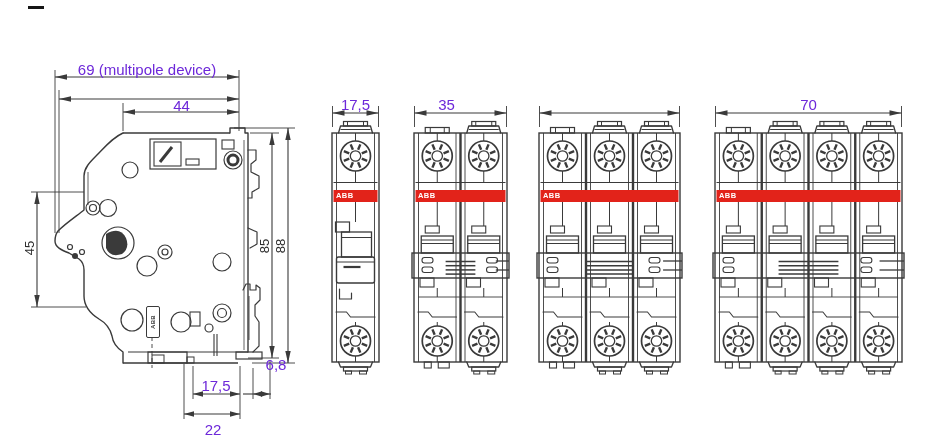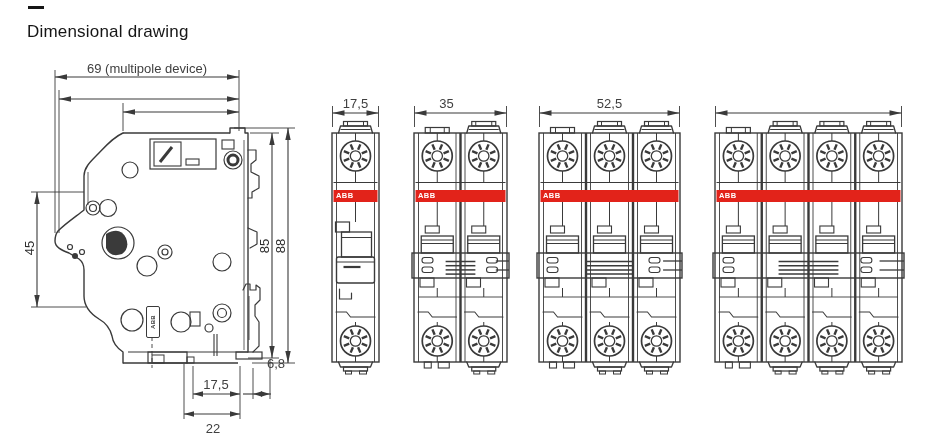"Dimensional drawing" div.title { html: <div>Dimensional drawing</div> -> none }
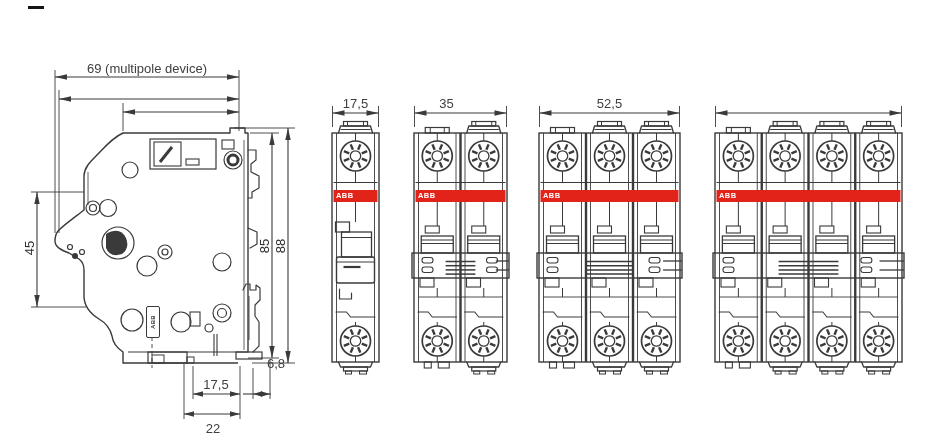"69 (multipole device)" .dim { color: #404040 -> #6d28d9; font-size: 13px -> 15px }
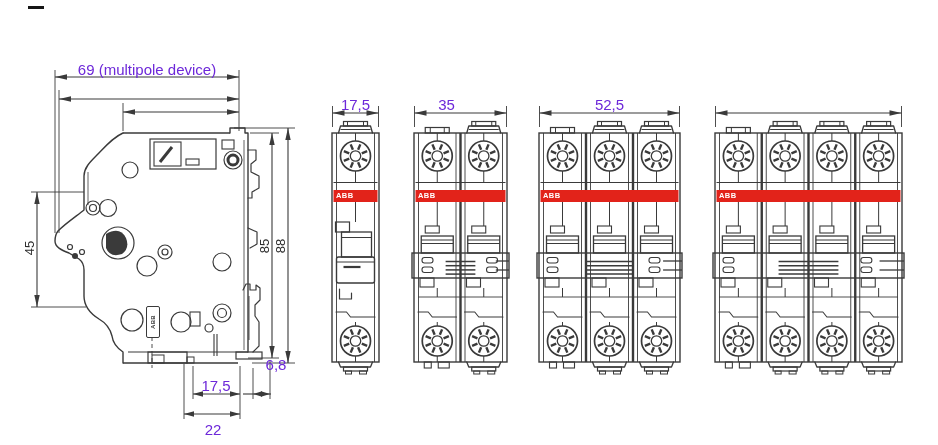"44" span.dim { html: none -> <span>44</span> }
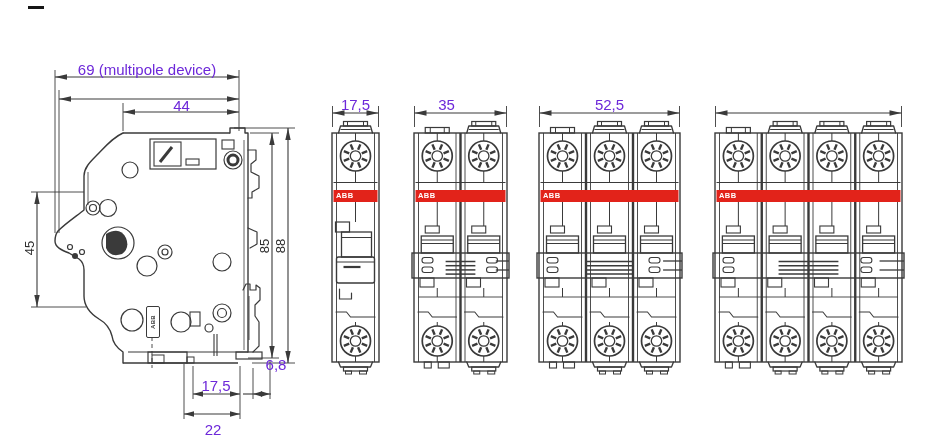"52,5" span.dim { html: <span>52,5</span> -> none }
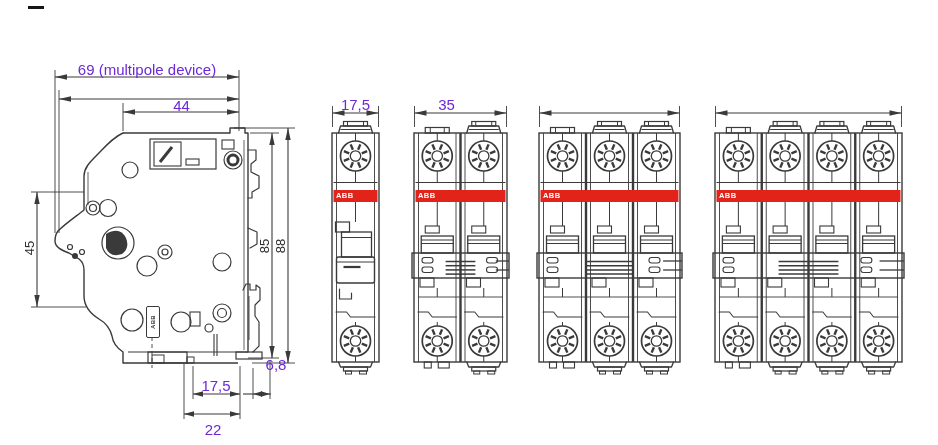"70" span.dim { html: none -> <span>70</span> }
